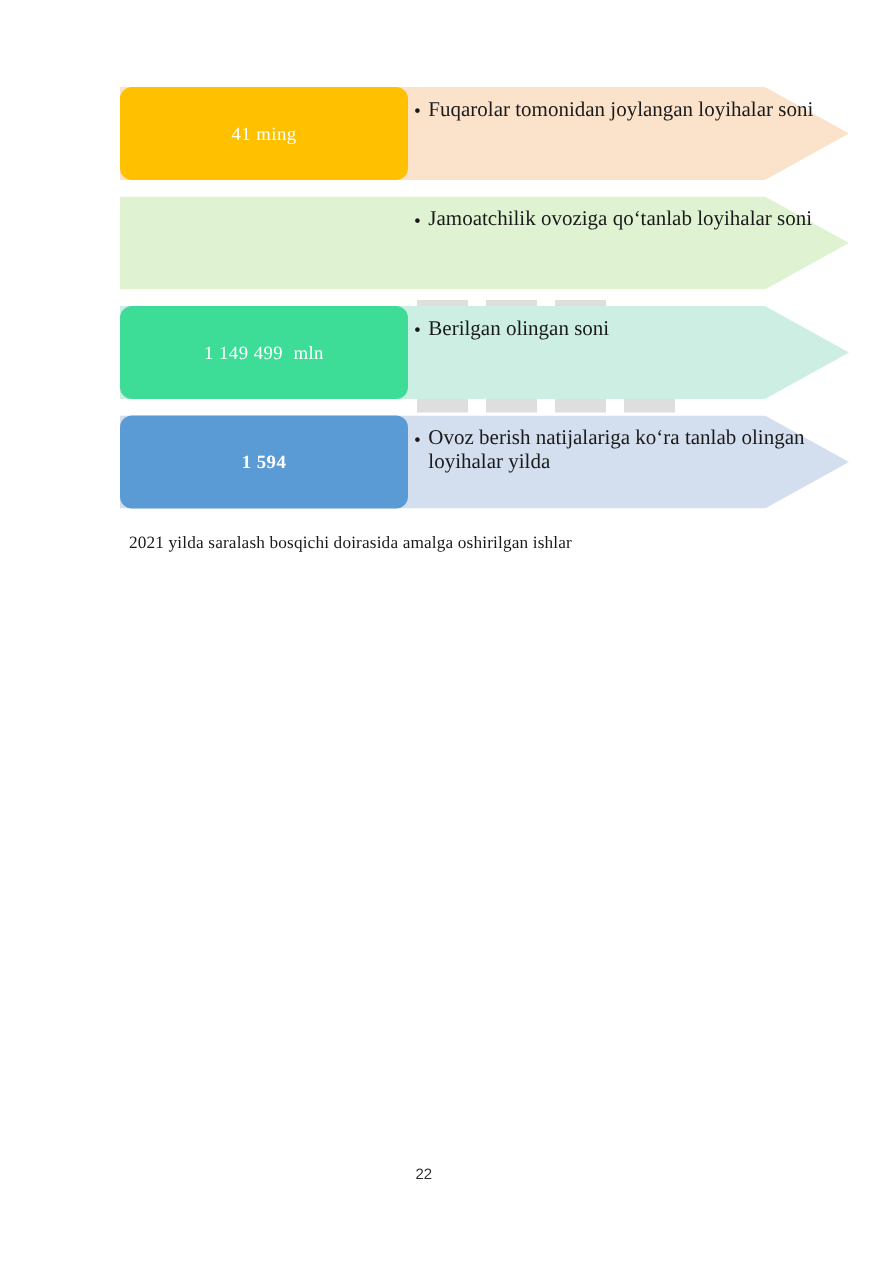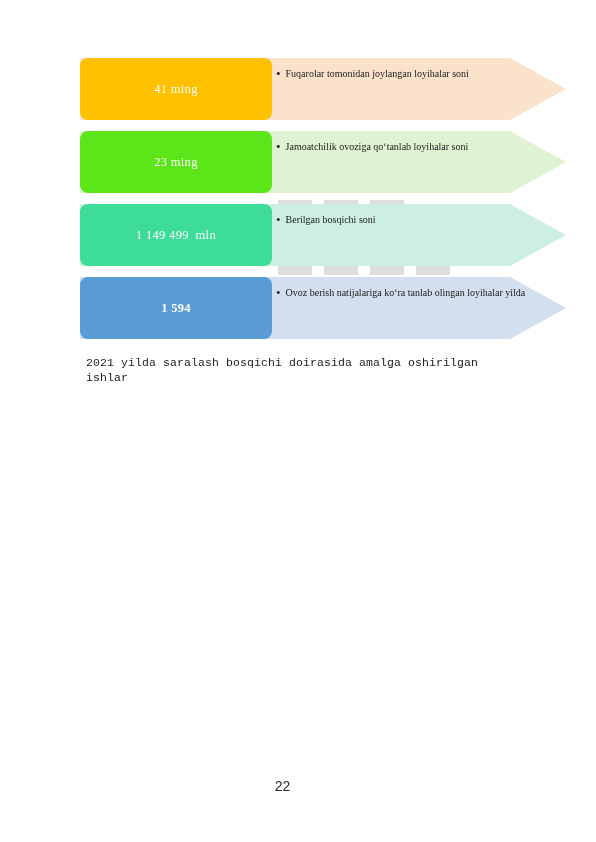"Fuqarolar tomonidan joylangan loyihalar" .desc-text { font-size: 10px -> 14px }
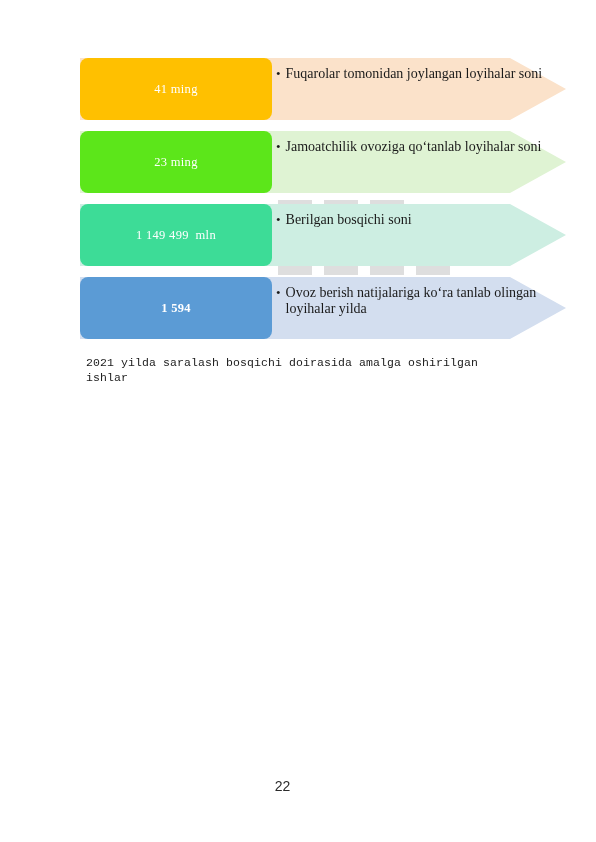"23 ming" div.tile { html: <div> <span>23 ming</span> </div> -> none }
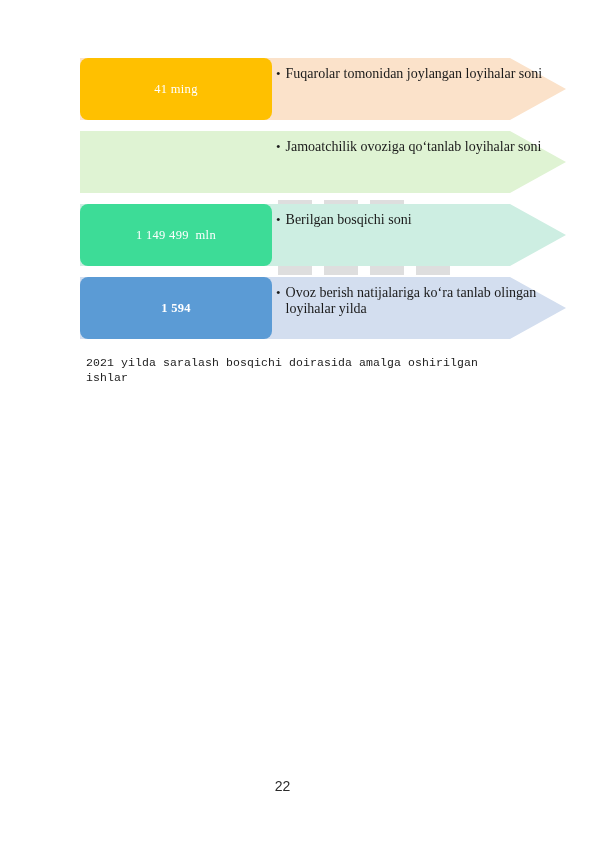"Berilgan bosqichi soni" span.desc-text { text: bosqichi -> olingan }
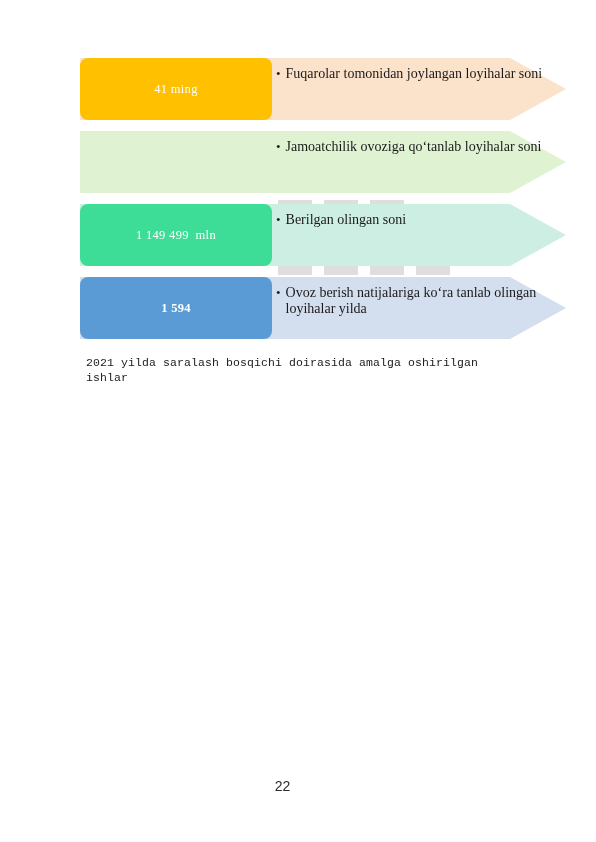"2021 yilda saralash bosqichi doirasida" #caption { font-family: Liberation Mono, monospace -> none }
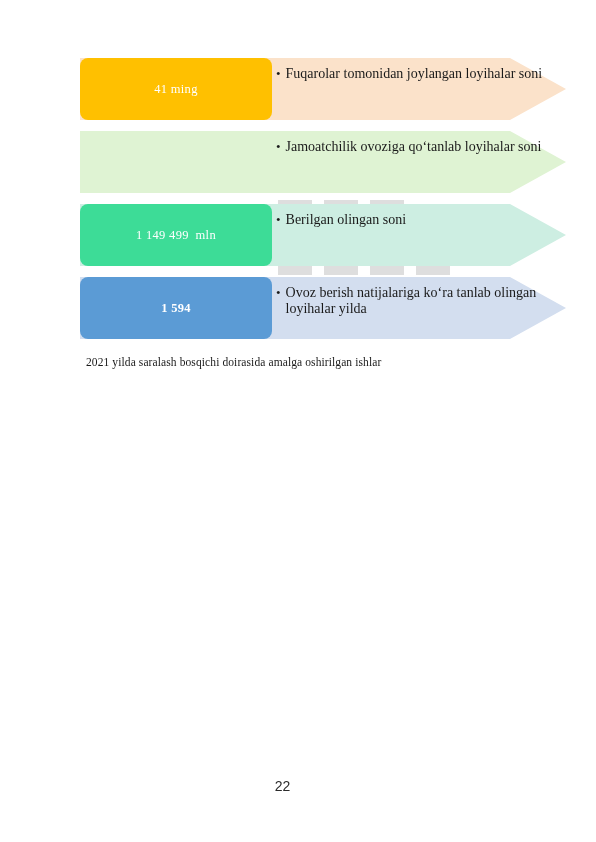"22" #page-number { font-size: 14px -> 10px }
